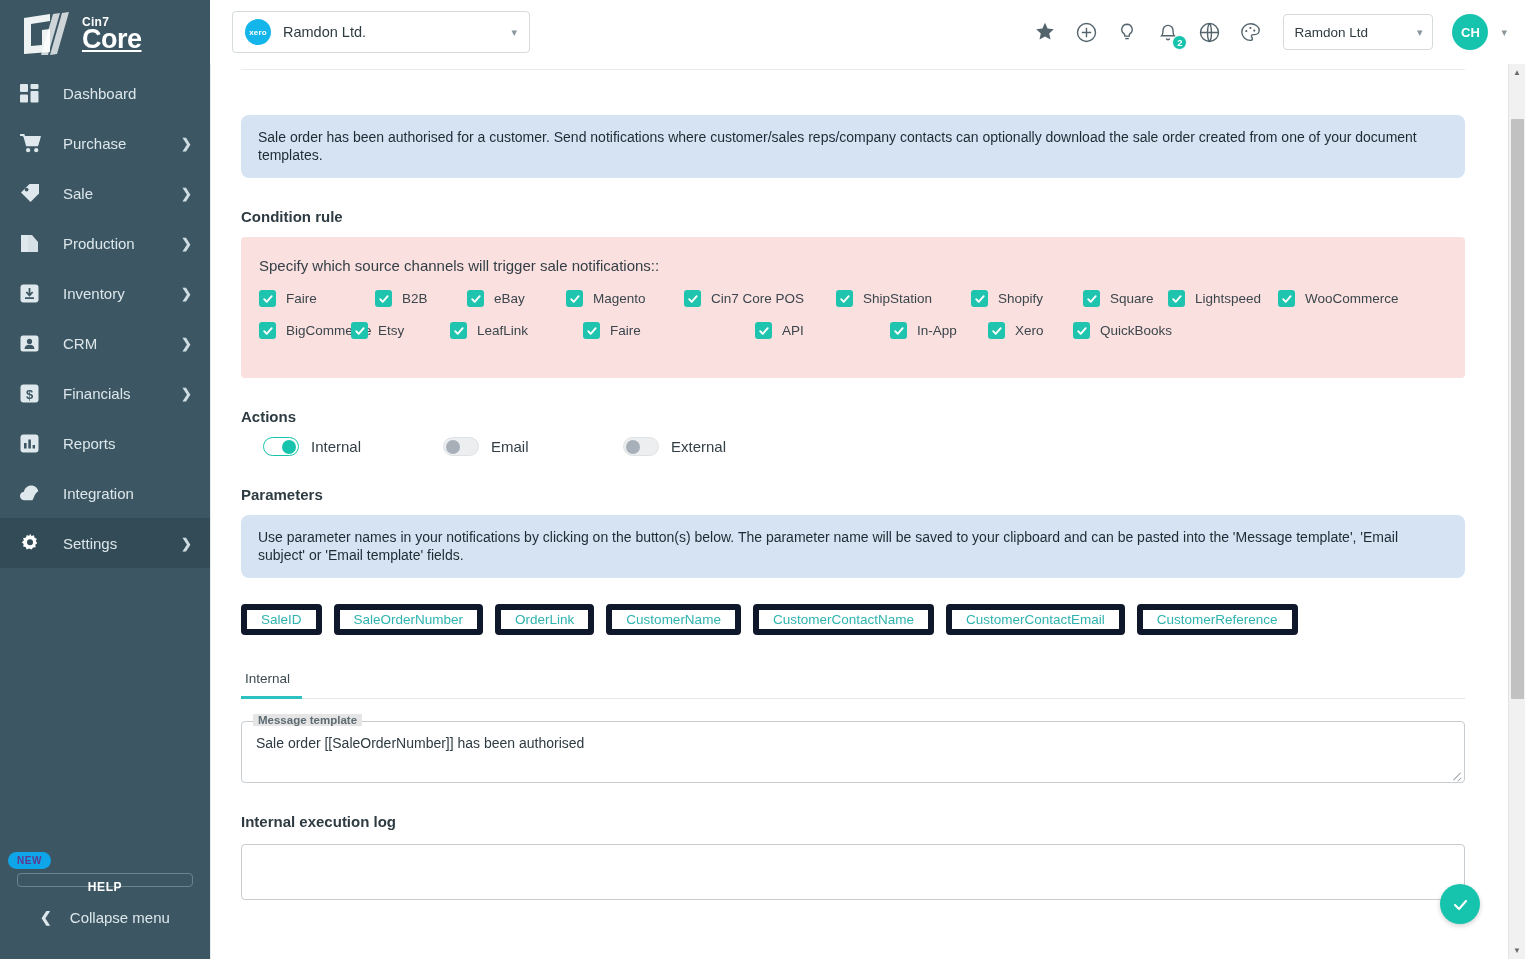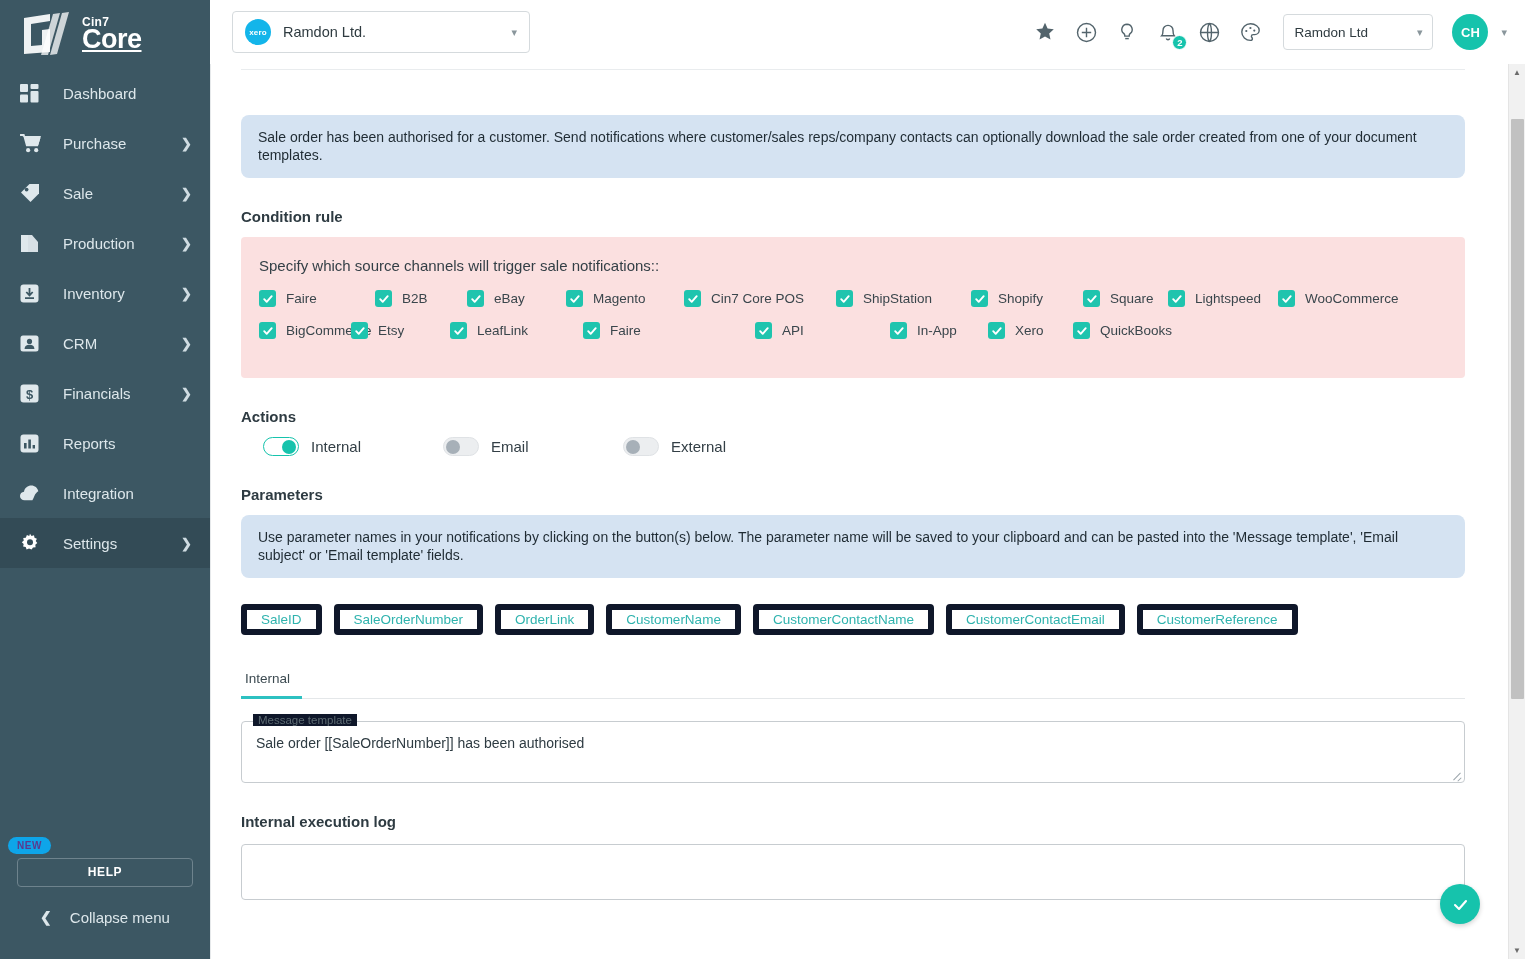"Message template" .fieldset legend { background: #0f172a -> #e5e5e5; font-weight: none -> bold }
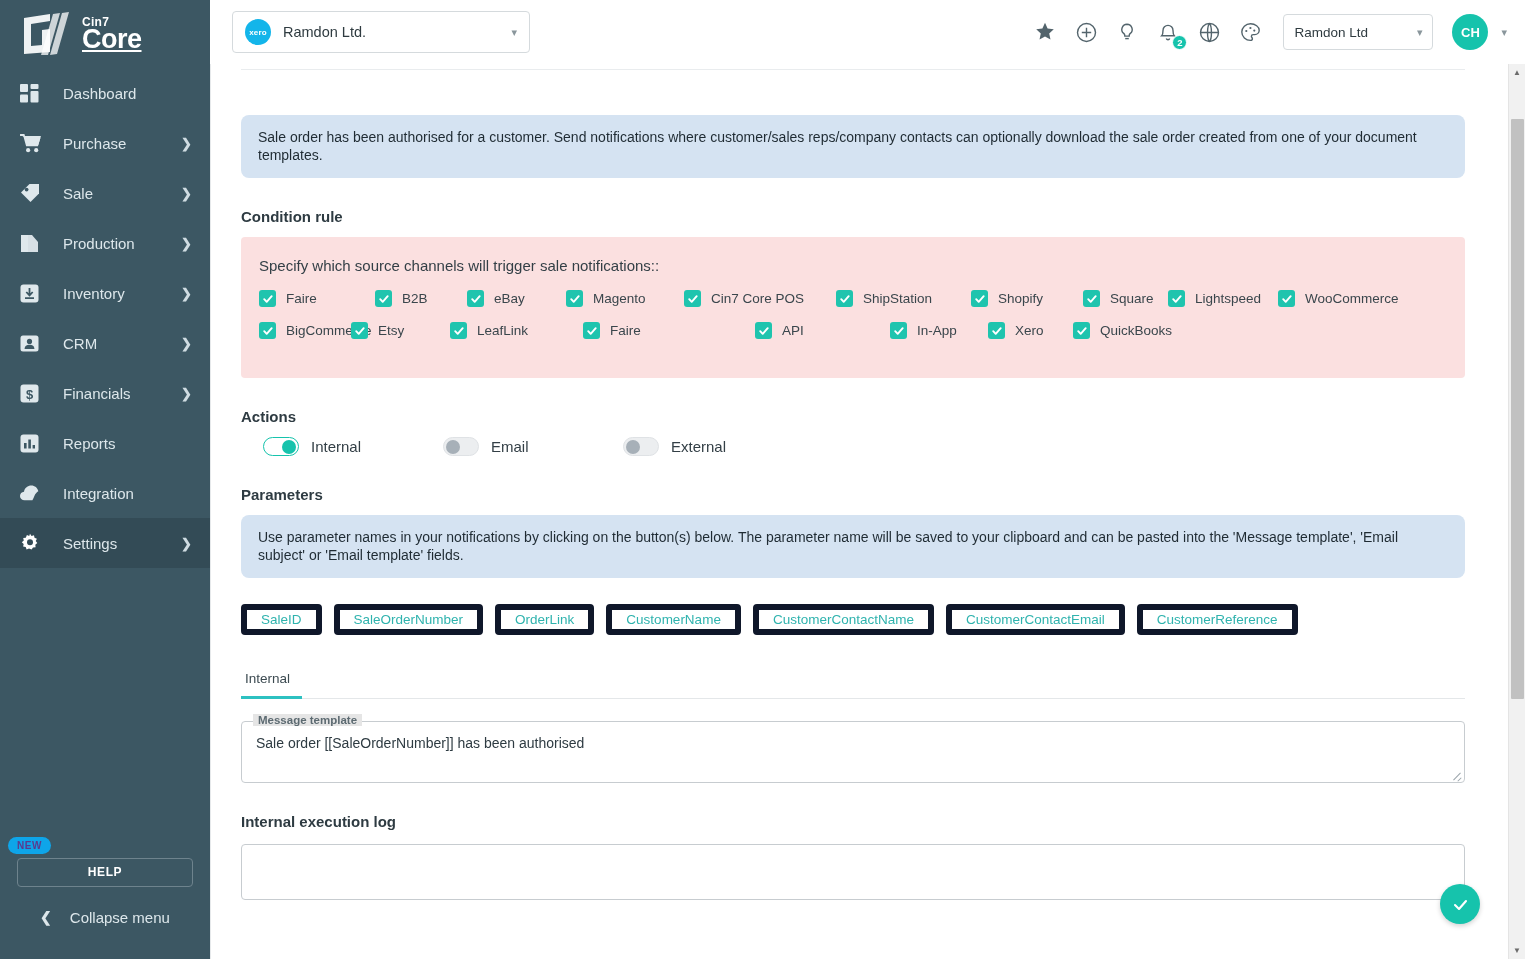"HELP" .help-btn { height: 29px -> 14px }
